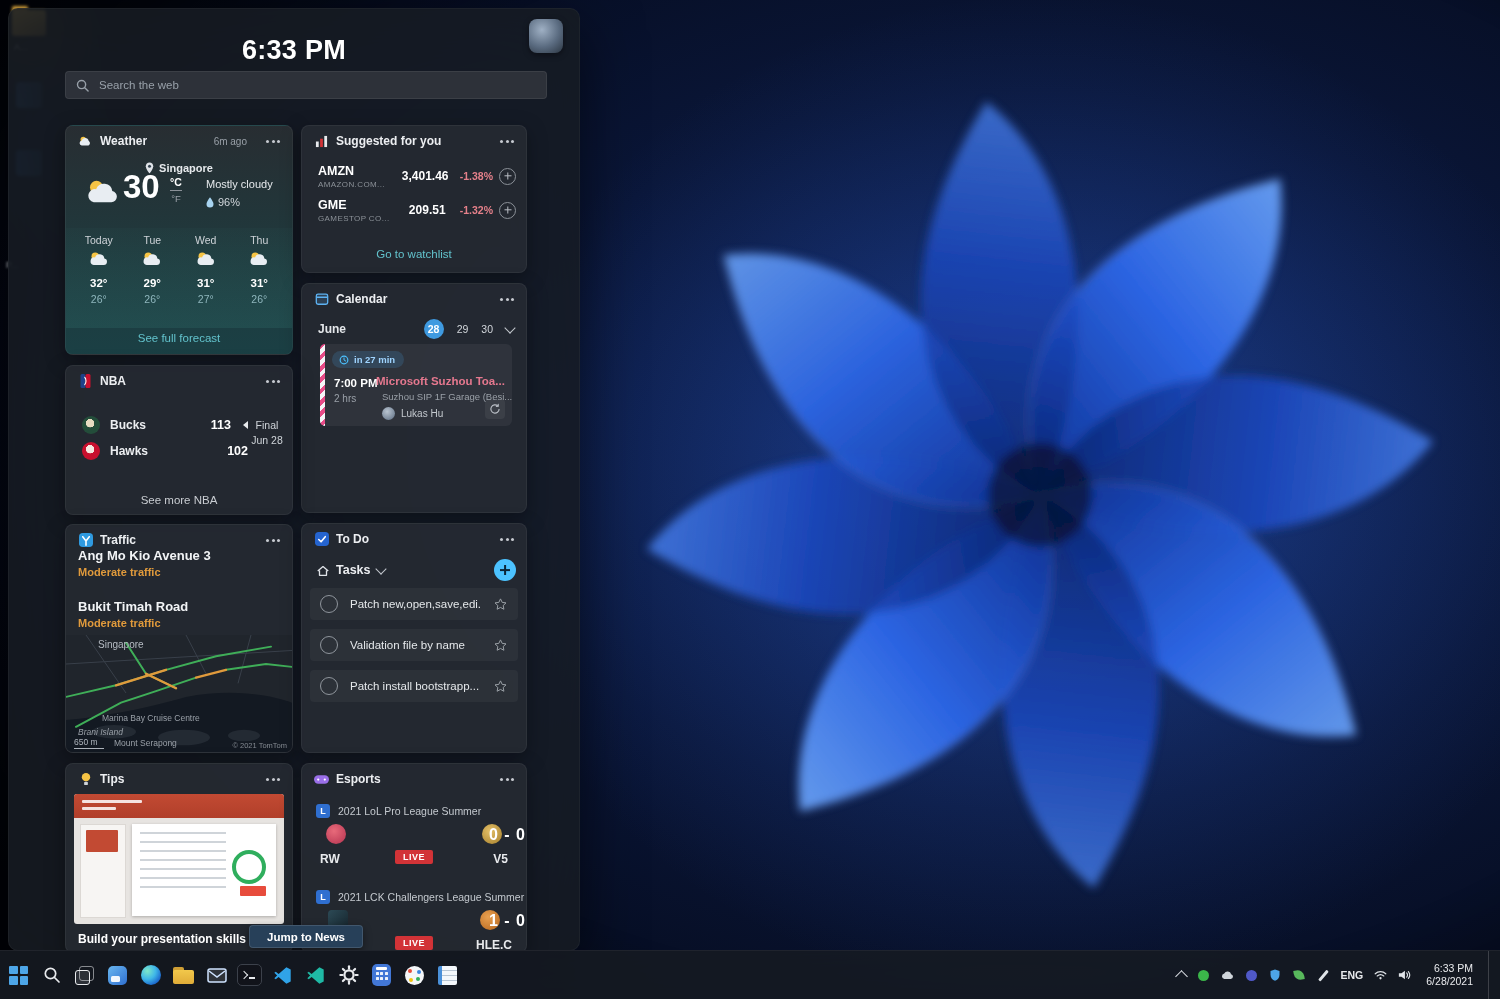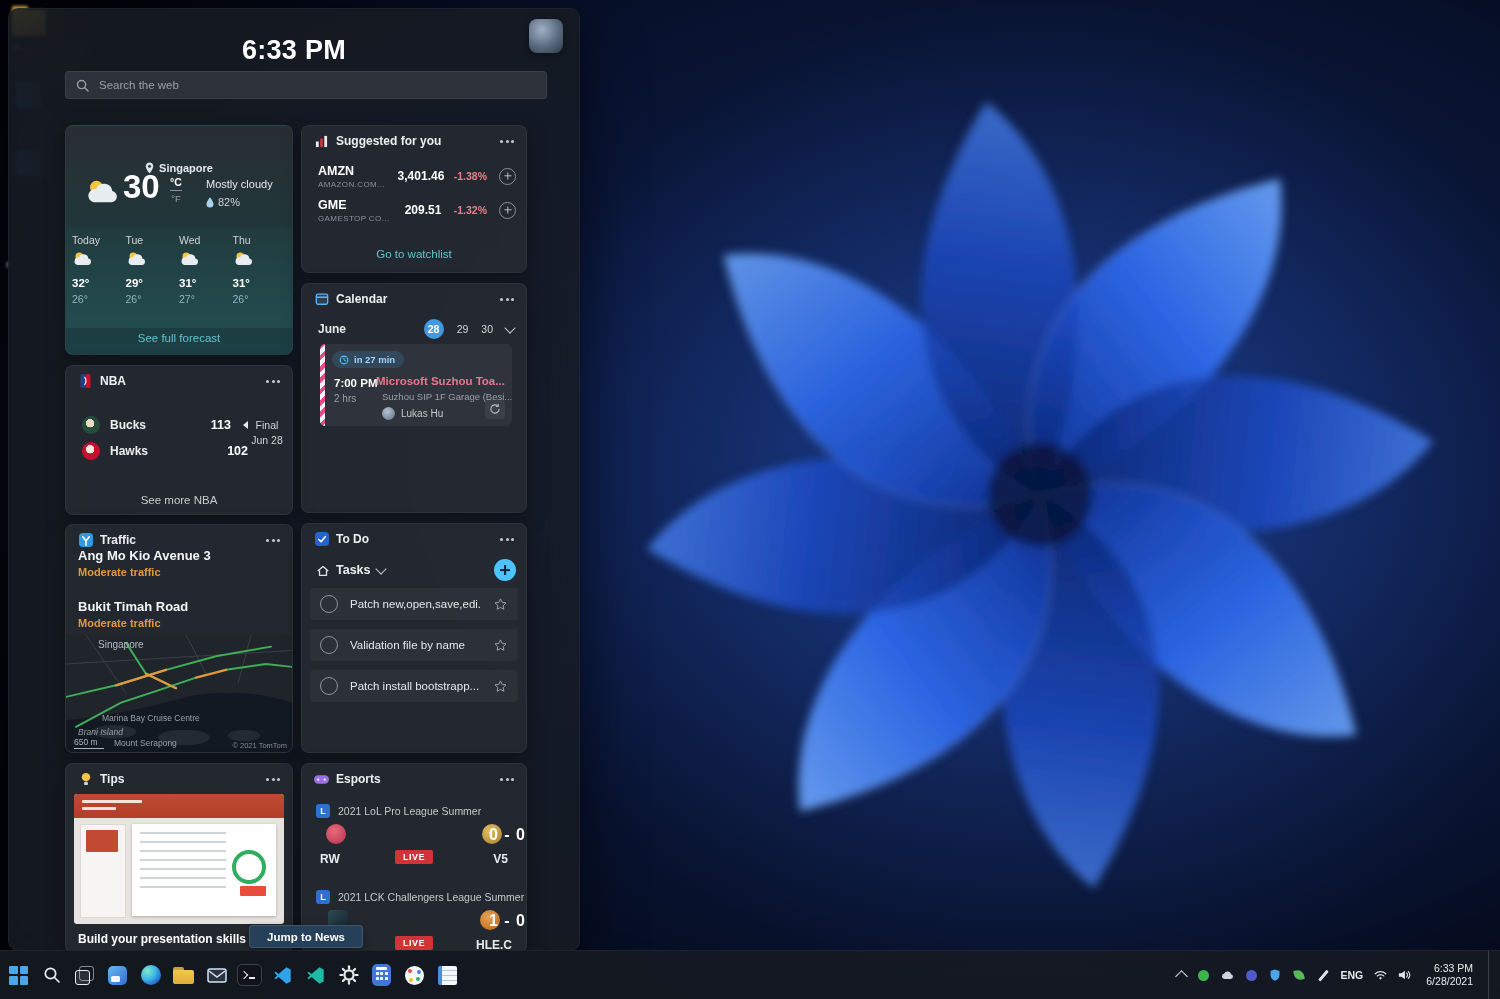"Weather" div.chead { html: none -> <div> <span> <svg> <circle></circle> <path></path> </svg> </span> <span>Weather</span> <span>6m ago</span> <span> <i></i> <i></i> <i></i> </span> </div> }
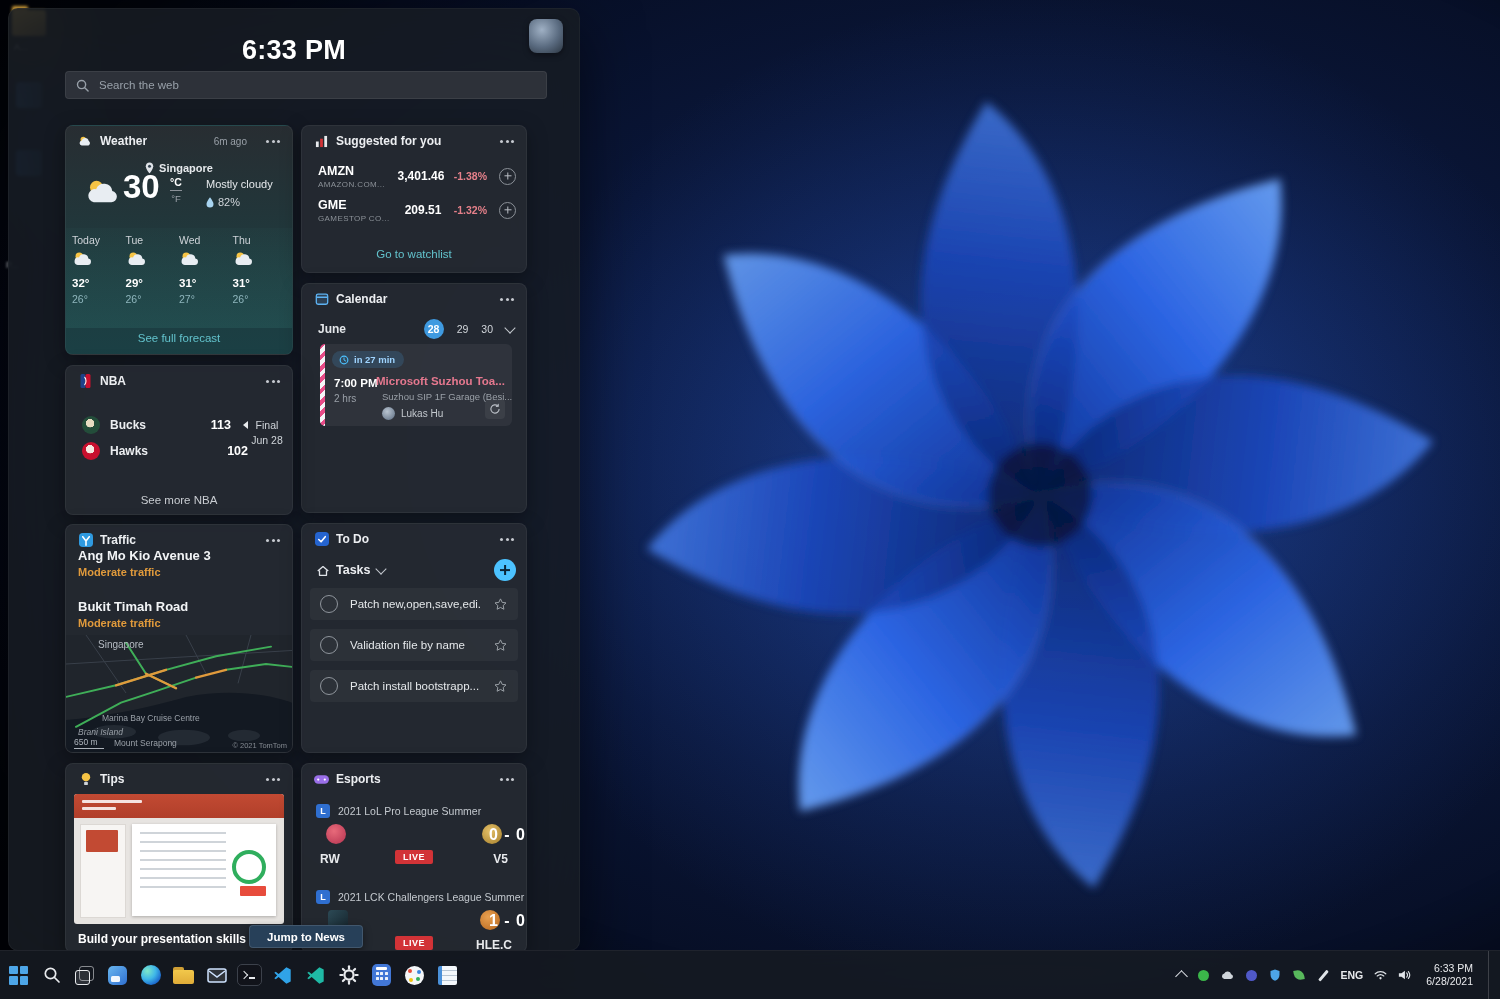"-1.38%" .schange { padding-right: 12px -> 6px }
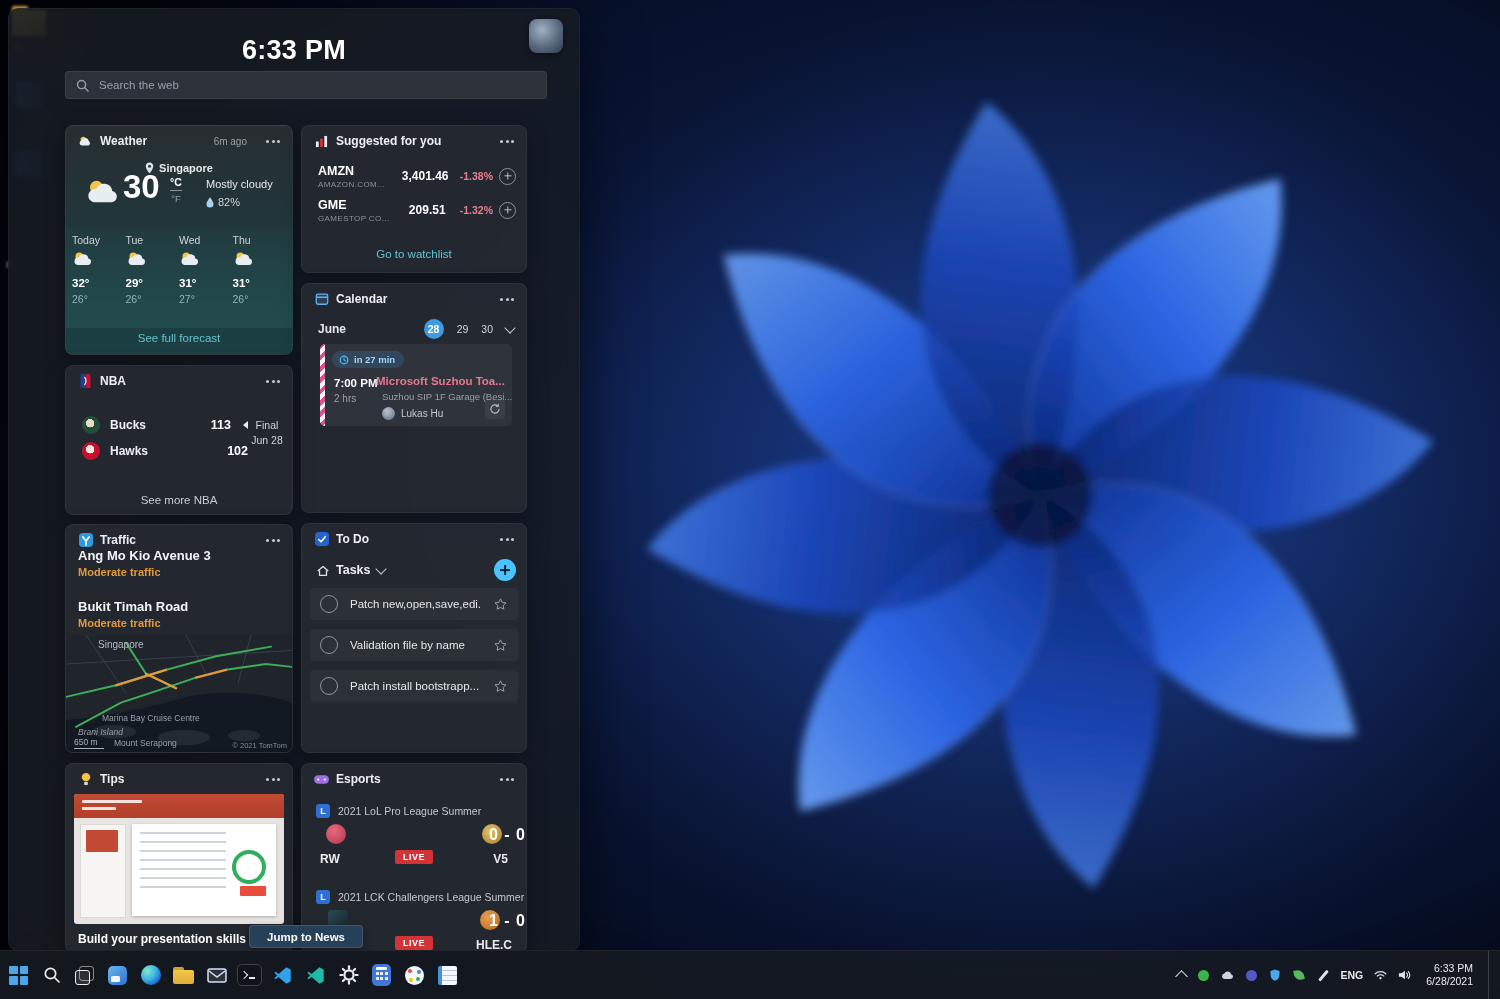"82%" span { text: 82% -> 96% }
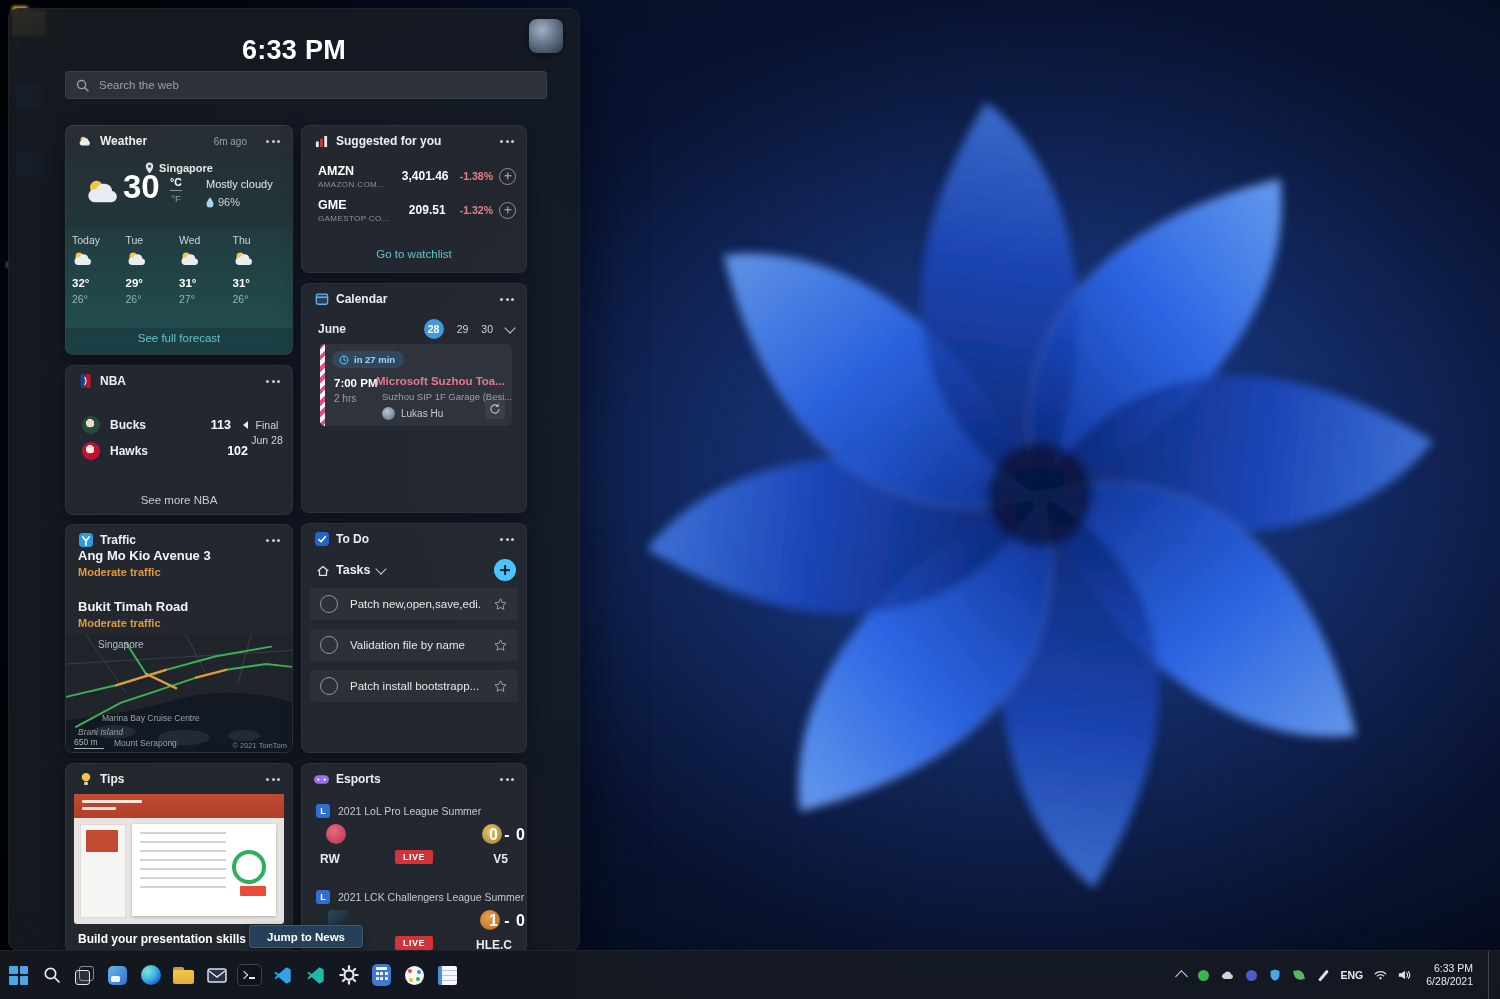"Today" .fcol { align-items: none -> center }
